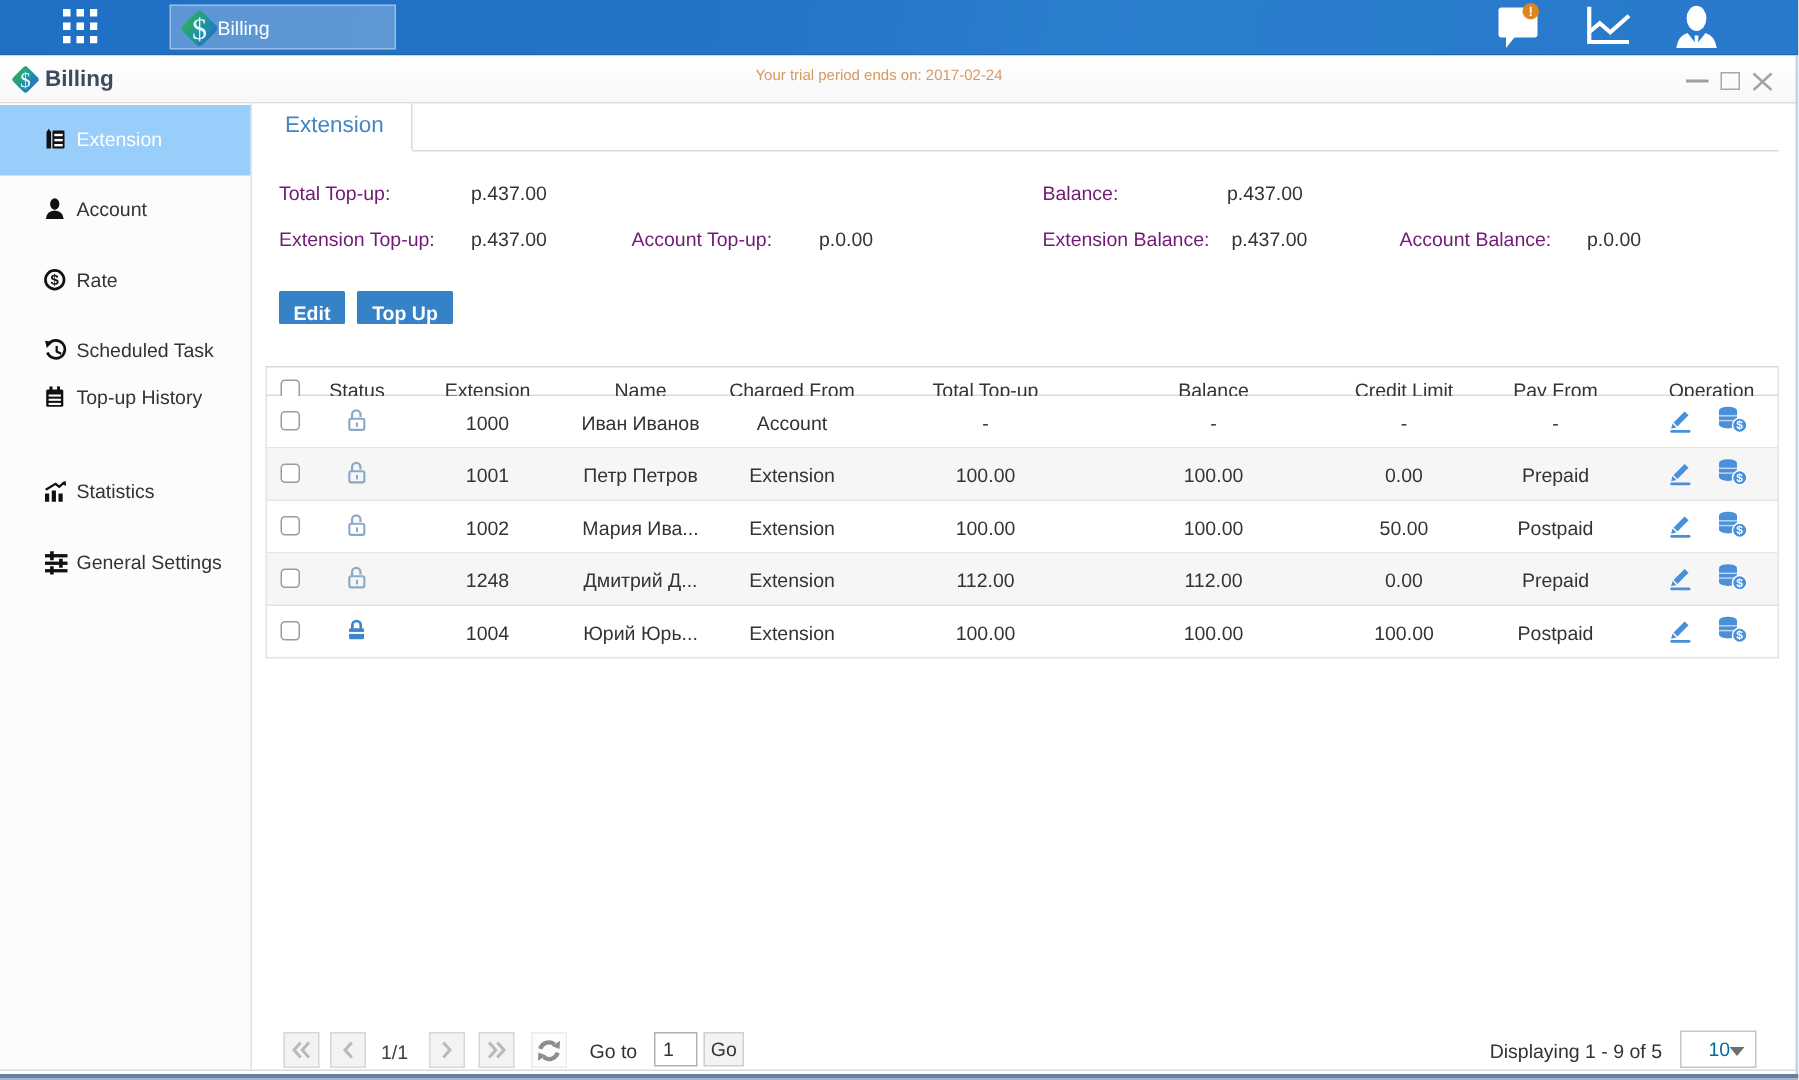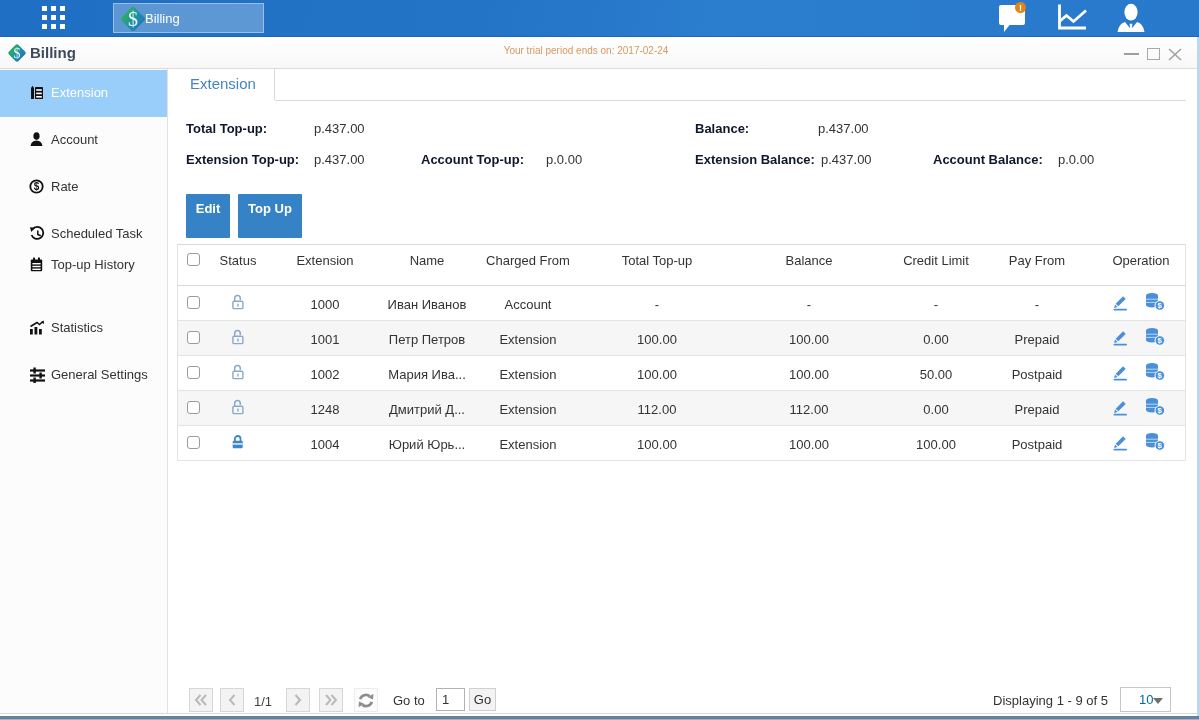"Total Top-up:" .lbl { color: #0f172a -> #701a75; font-weight: bold -> normal }
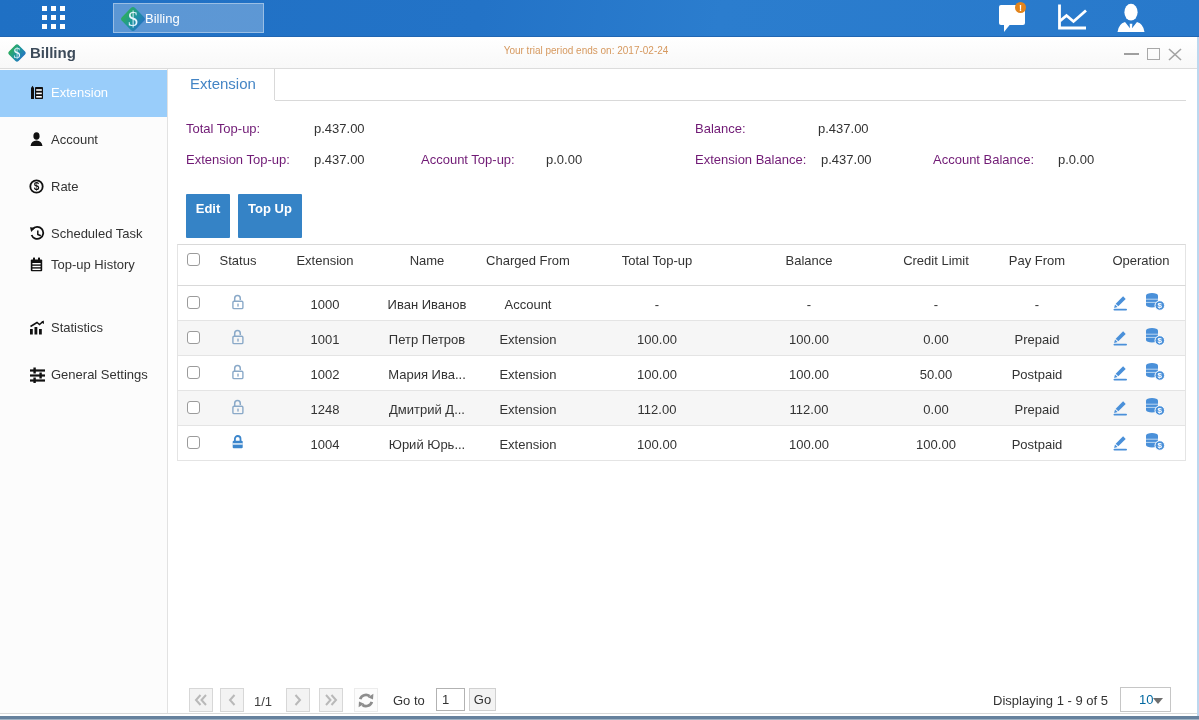"Edit" .btn { height: 44px -> 22px }
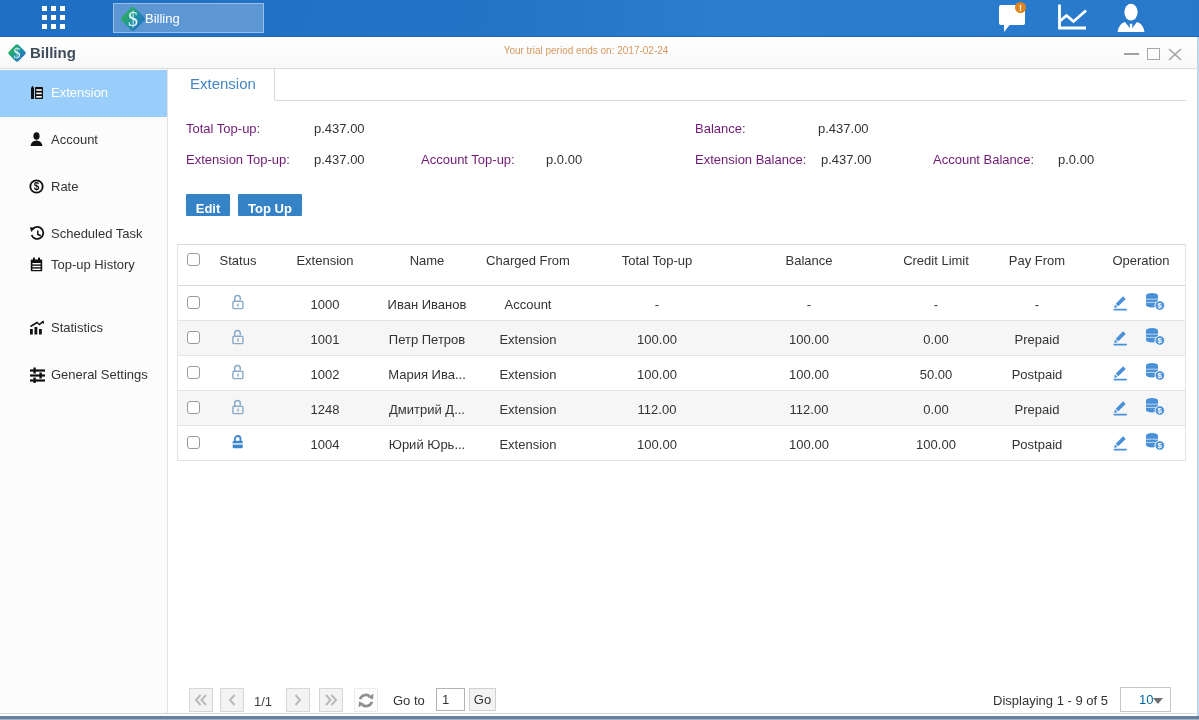"Status" .hrow { height: 42px -> 20px }
